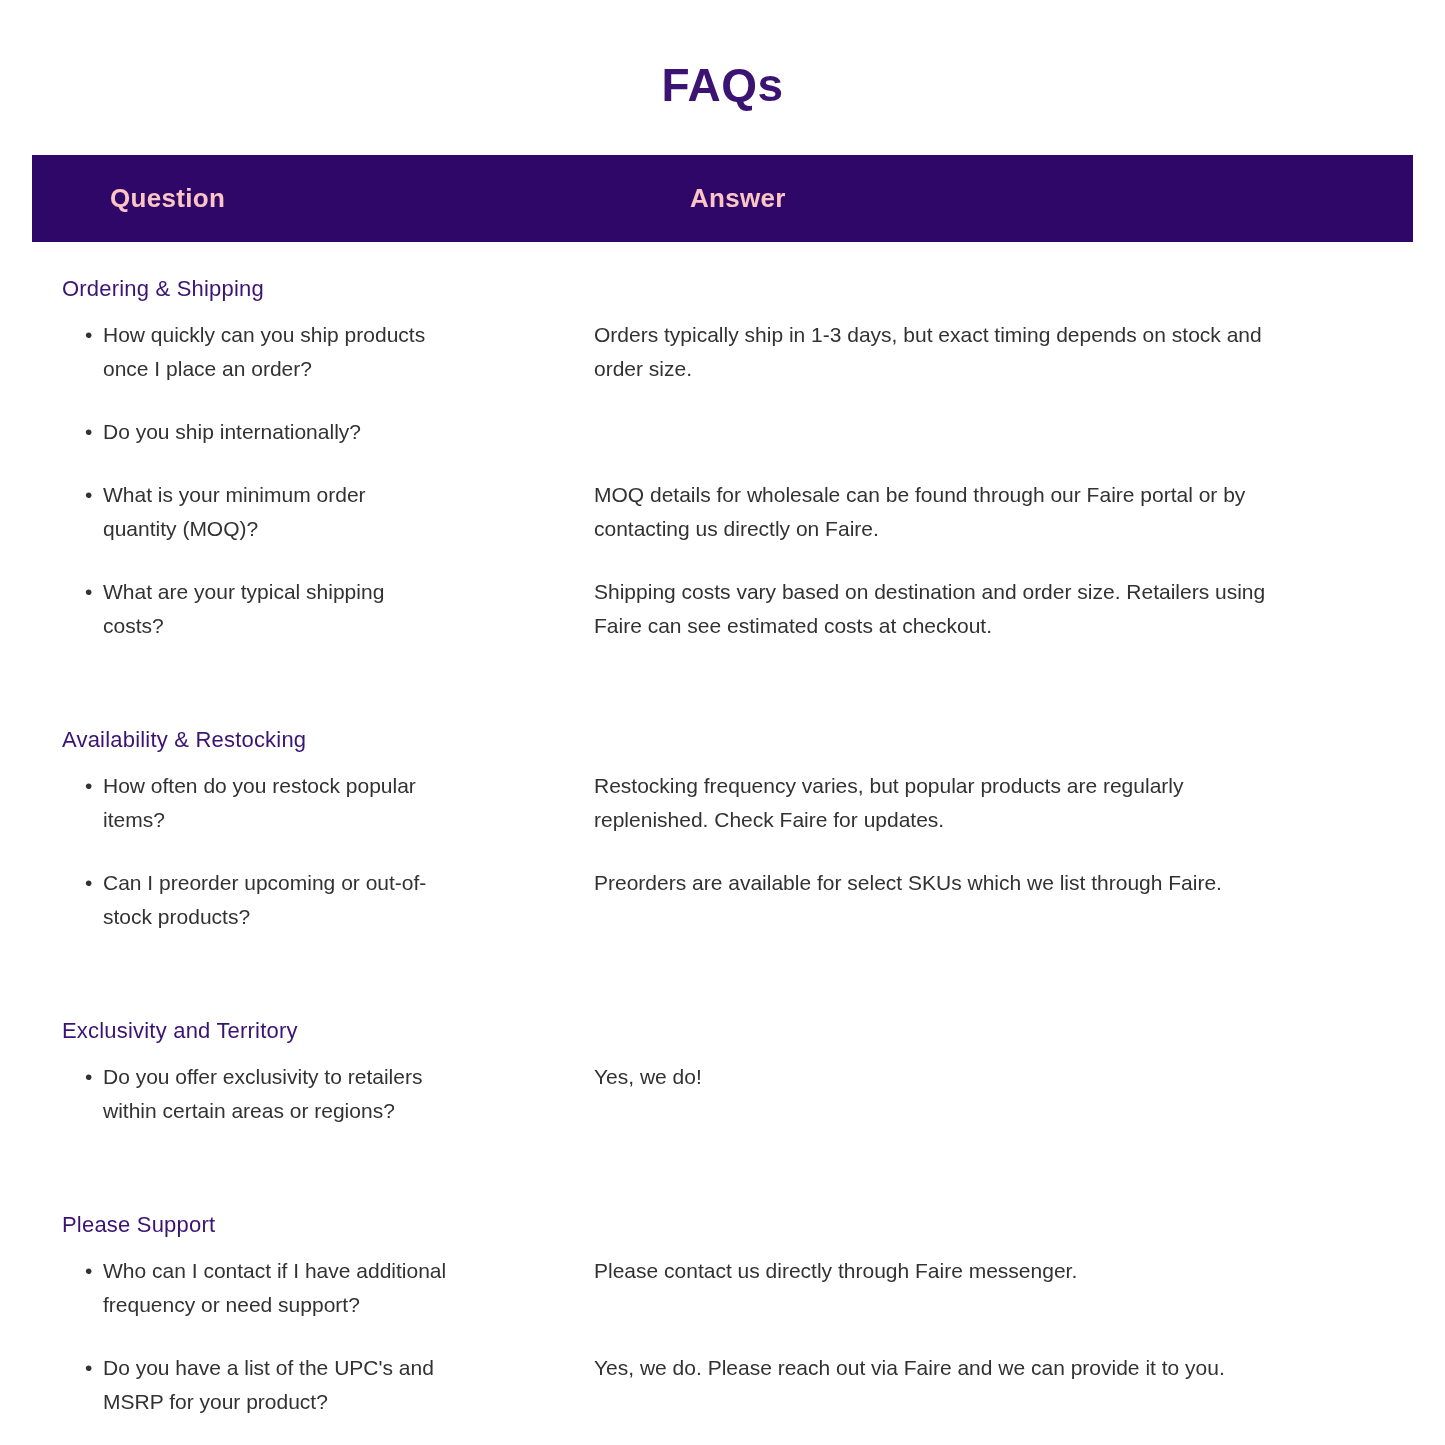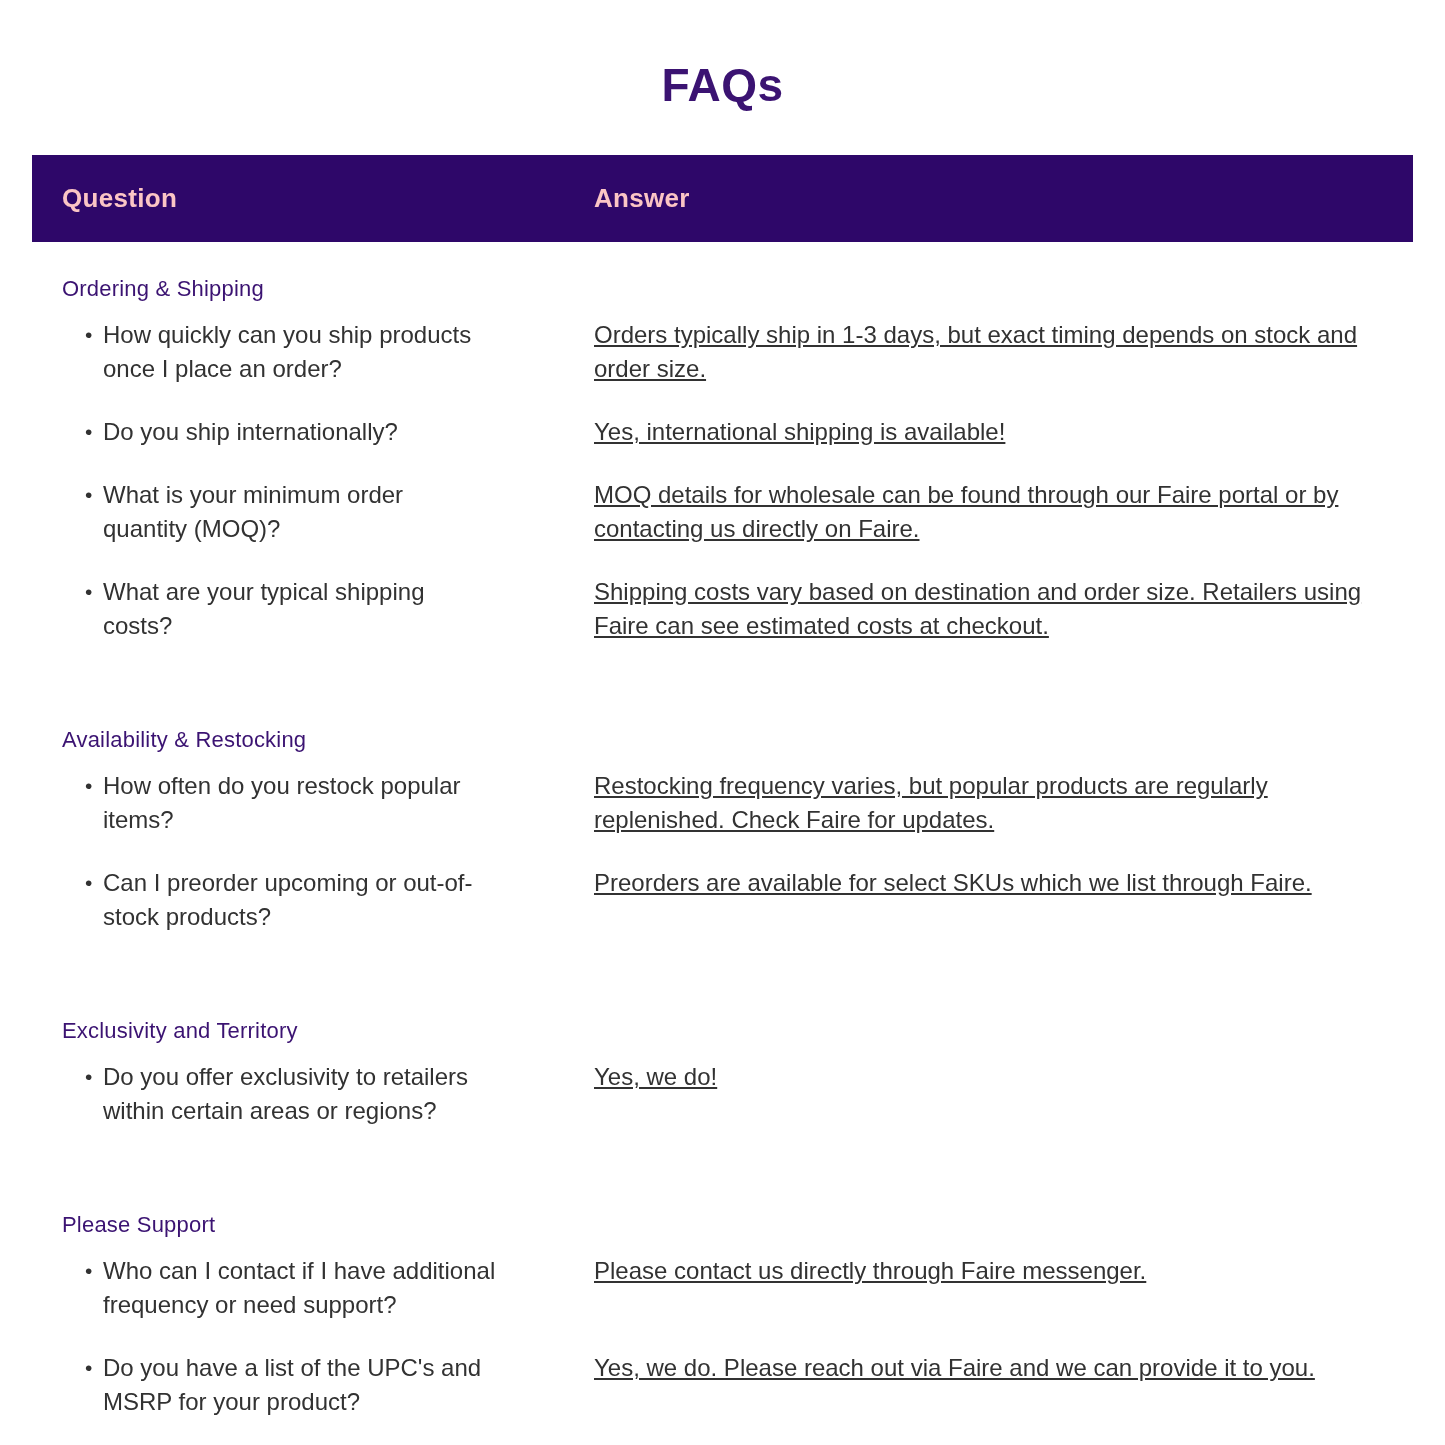"Question" .header-col { margin-left: none -> 48px }
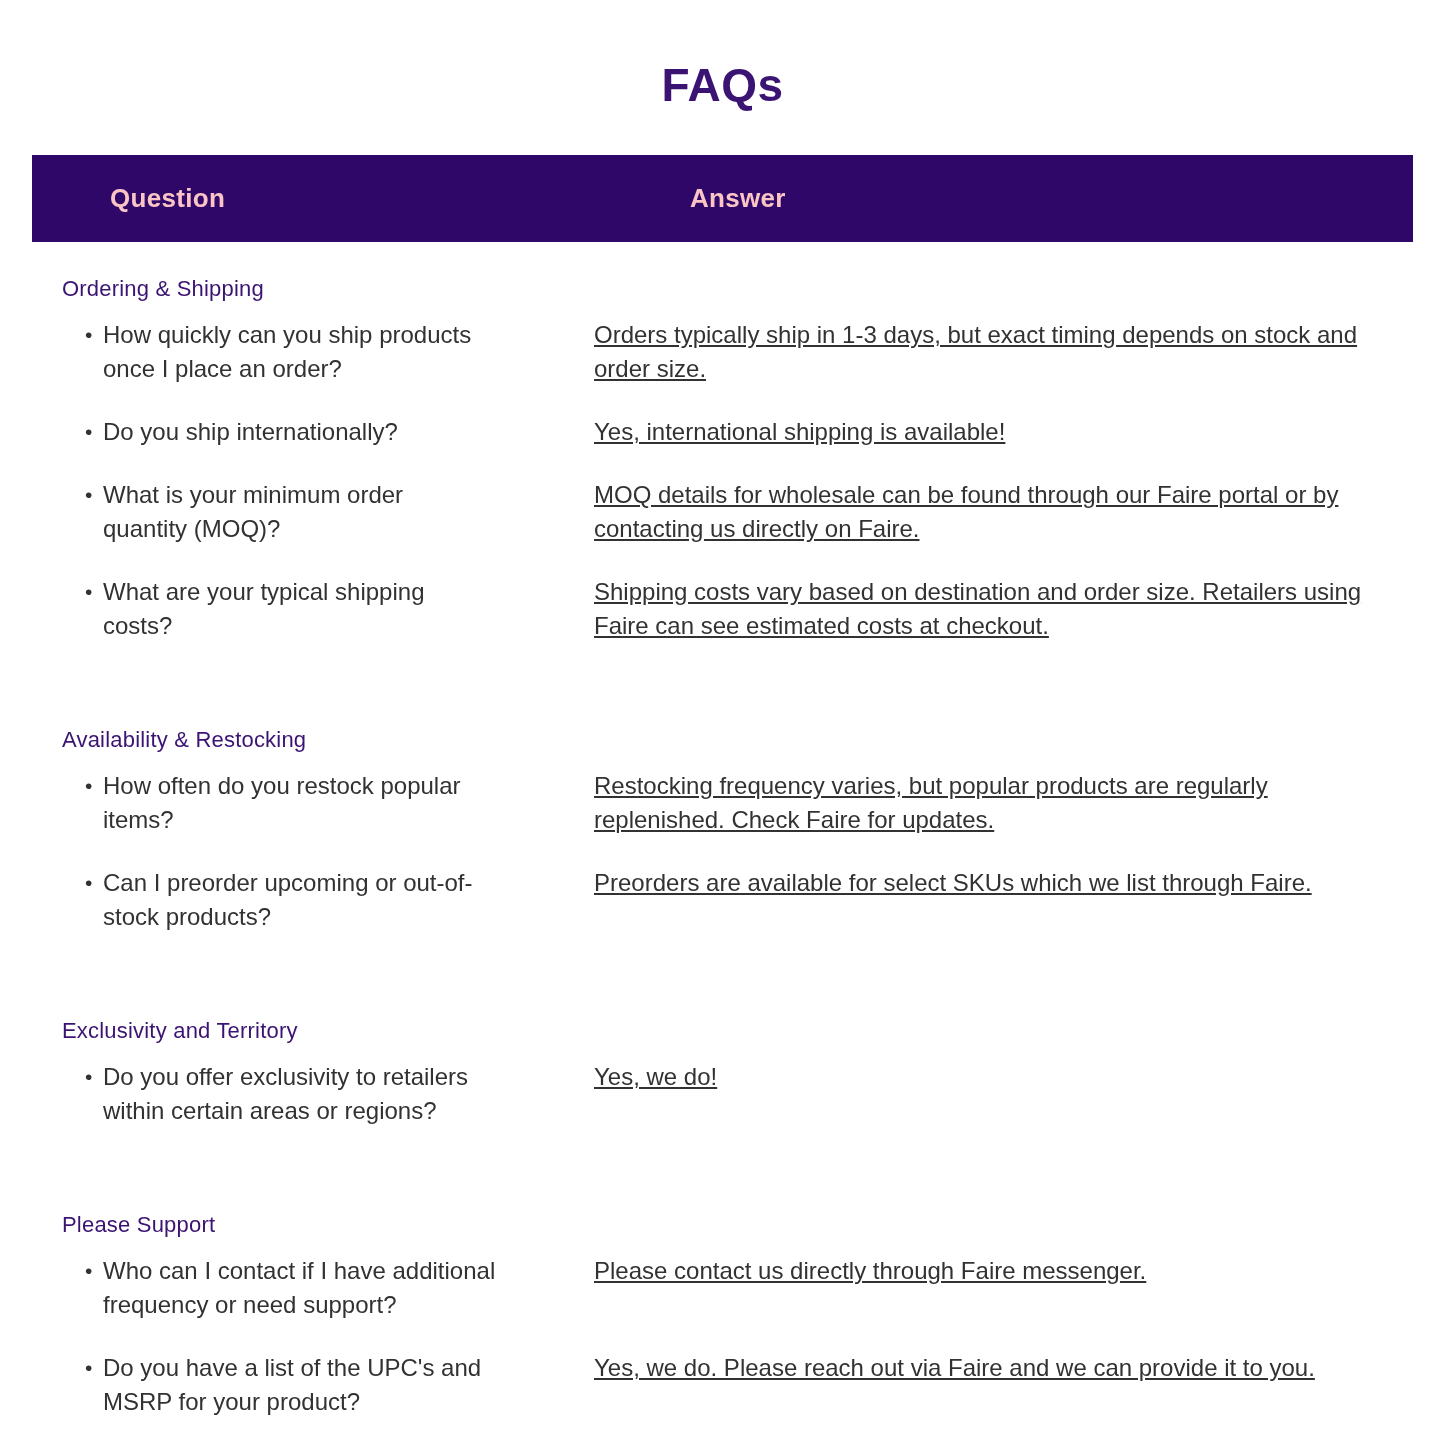"How quickly can you ship" .question-text, .answer-cell { font-size: 24px -> 21px }
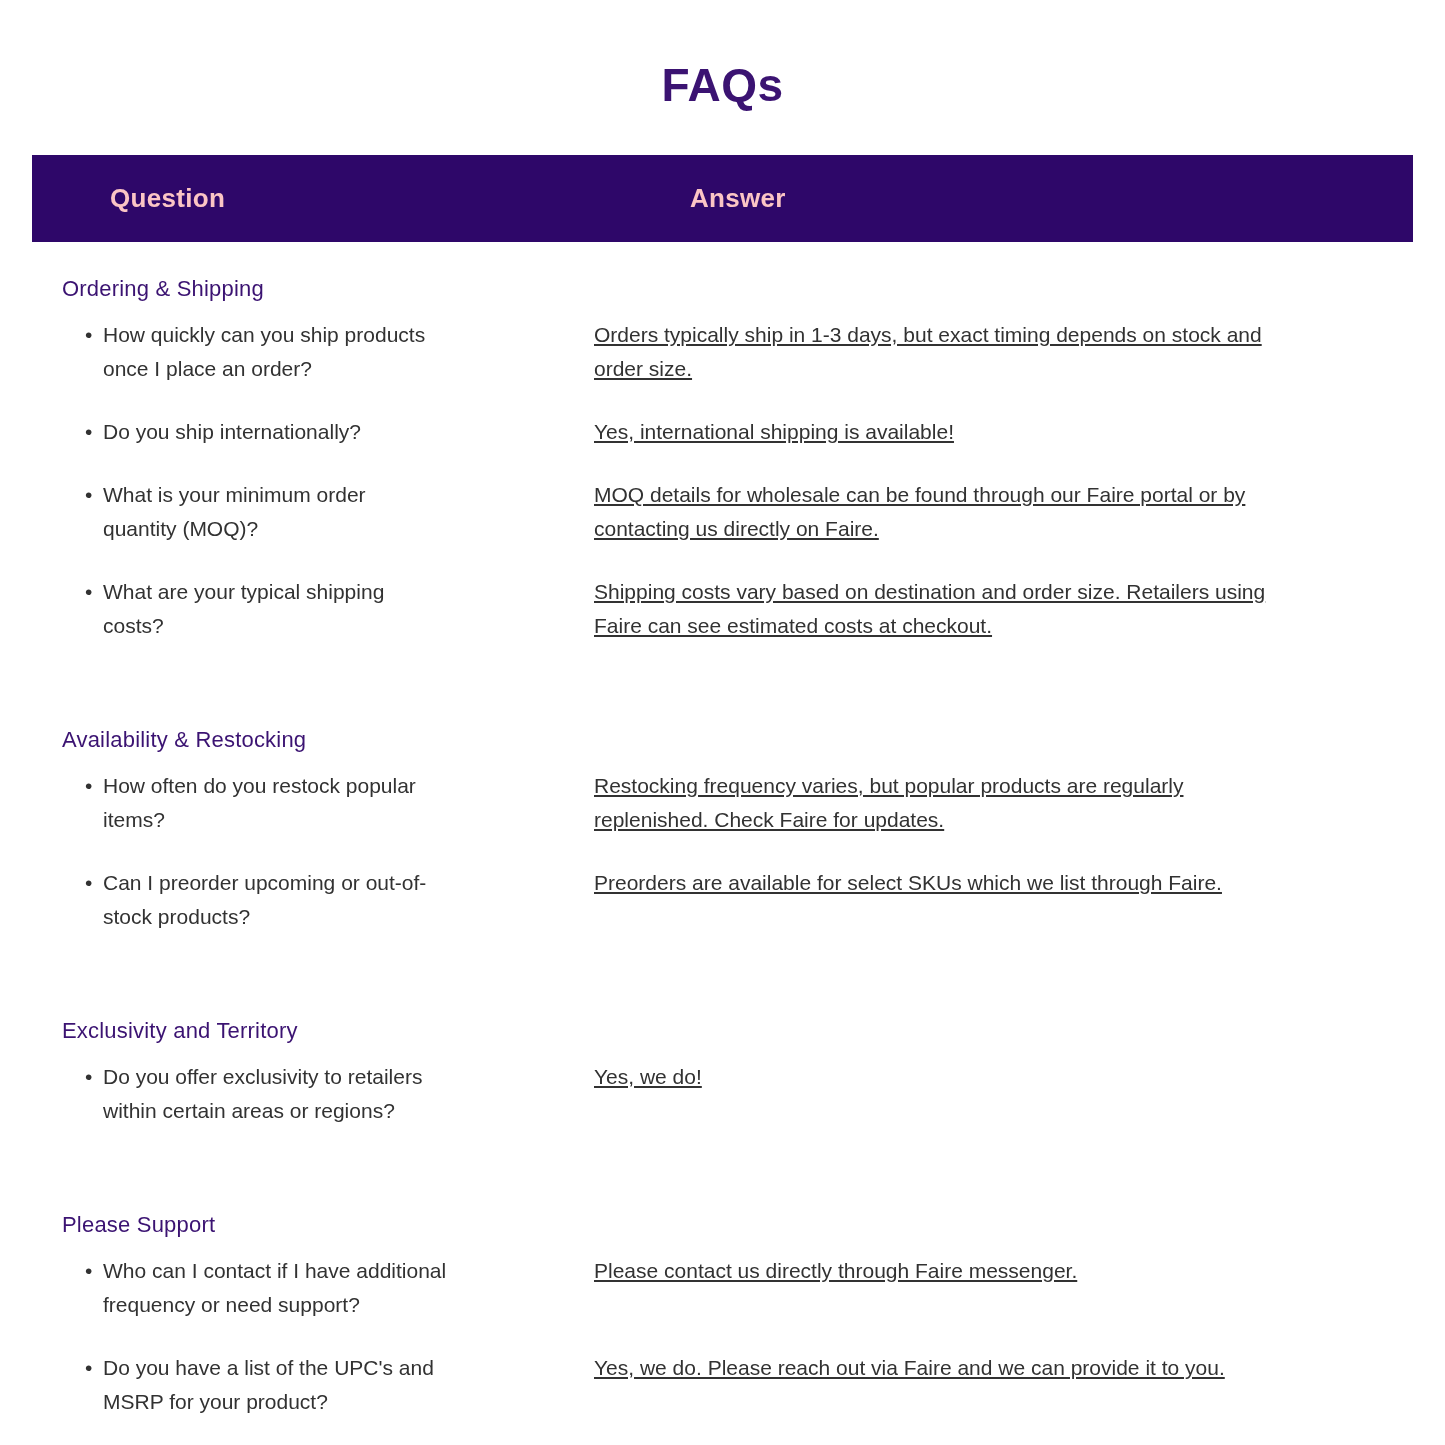"Orders typically ship in 1-3" .answer-cell { text-decoration: underline -> none }
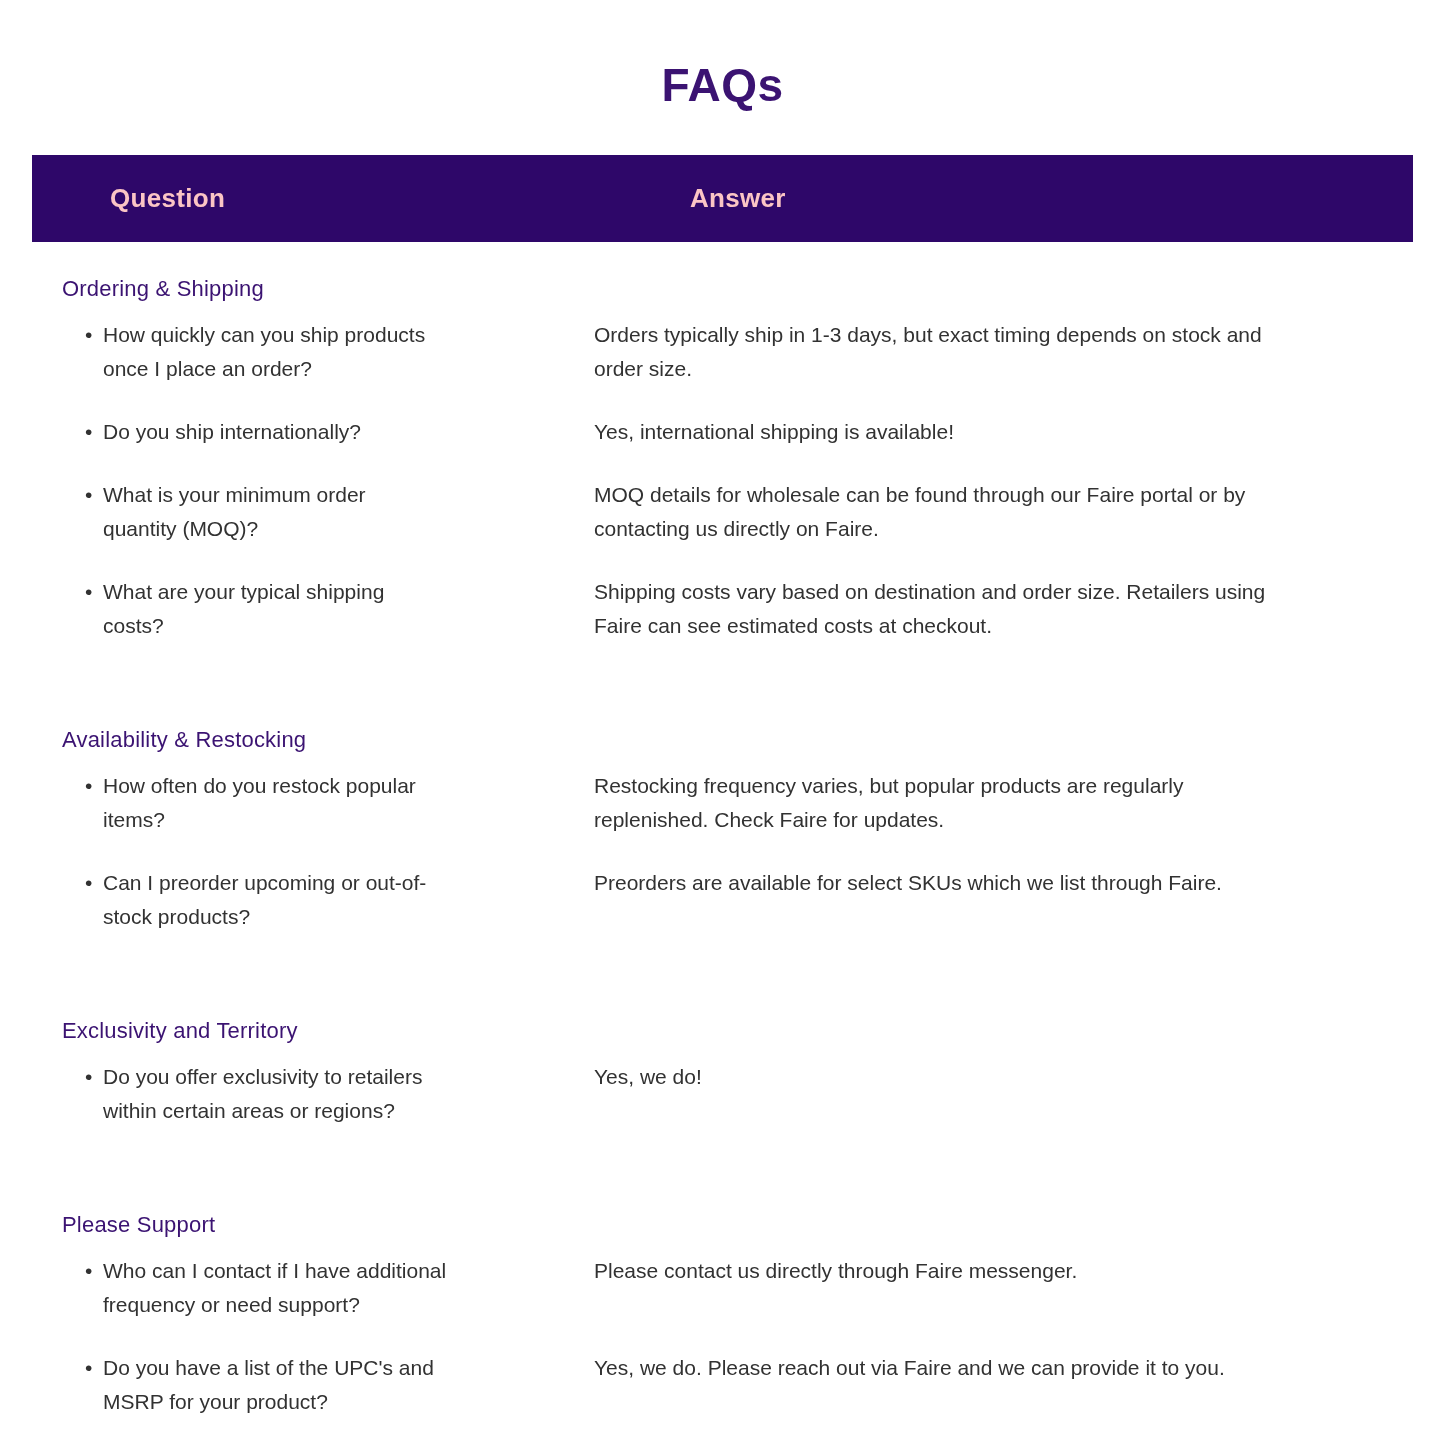"Yes, international shipping is" div.answer-cell { html: <div>Yes, international shipping is available!</div> -> none }
